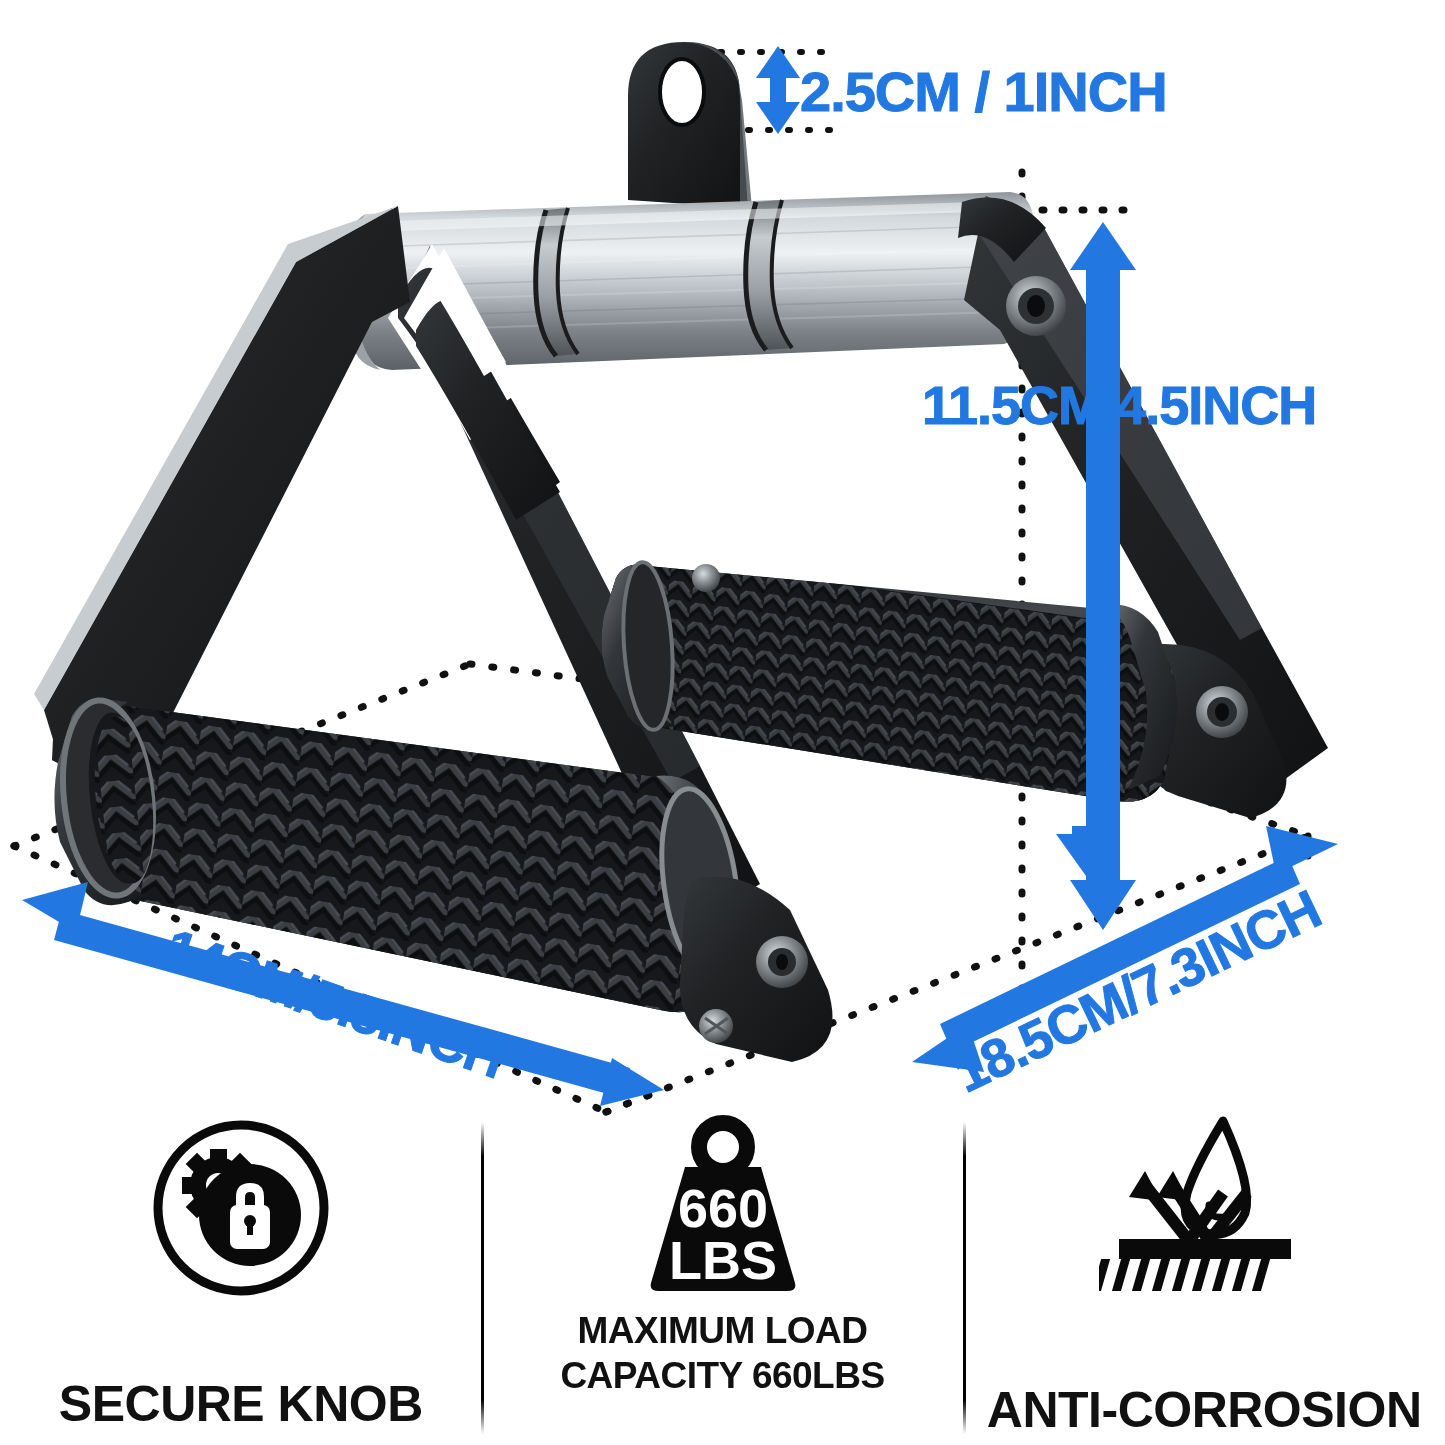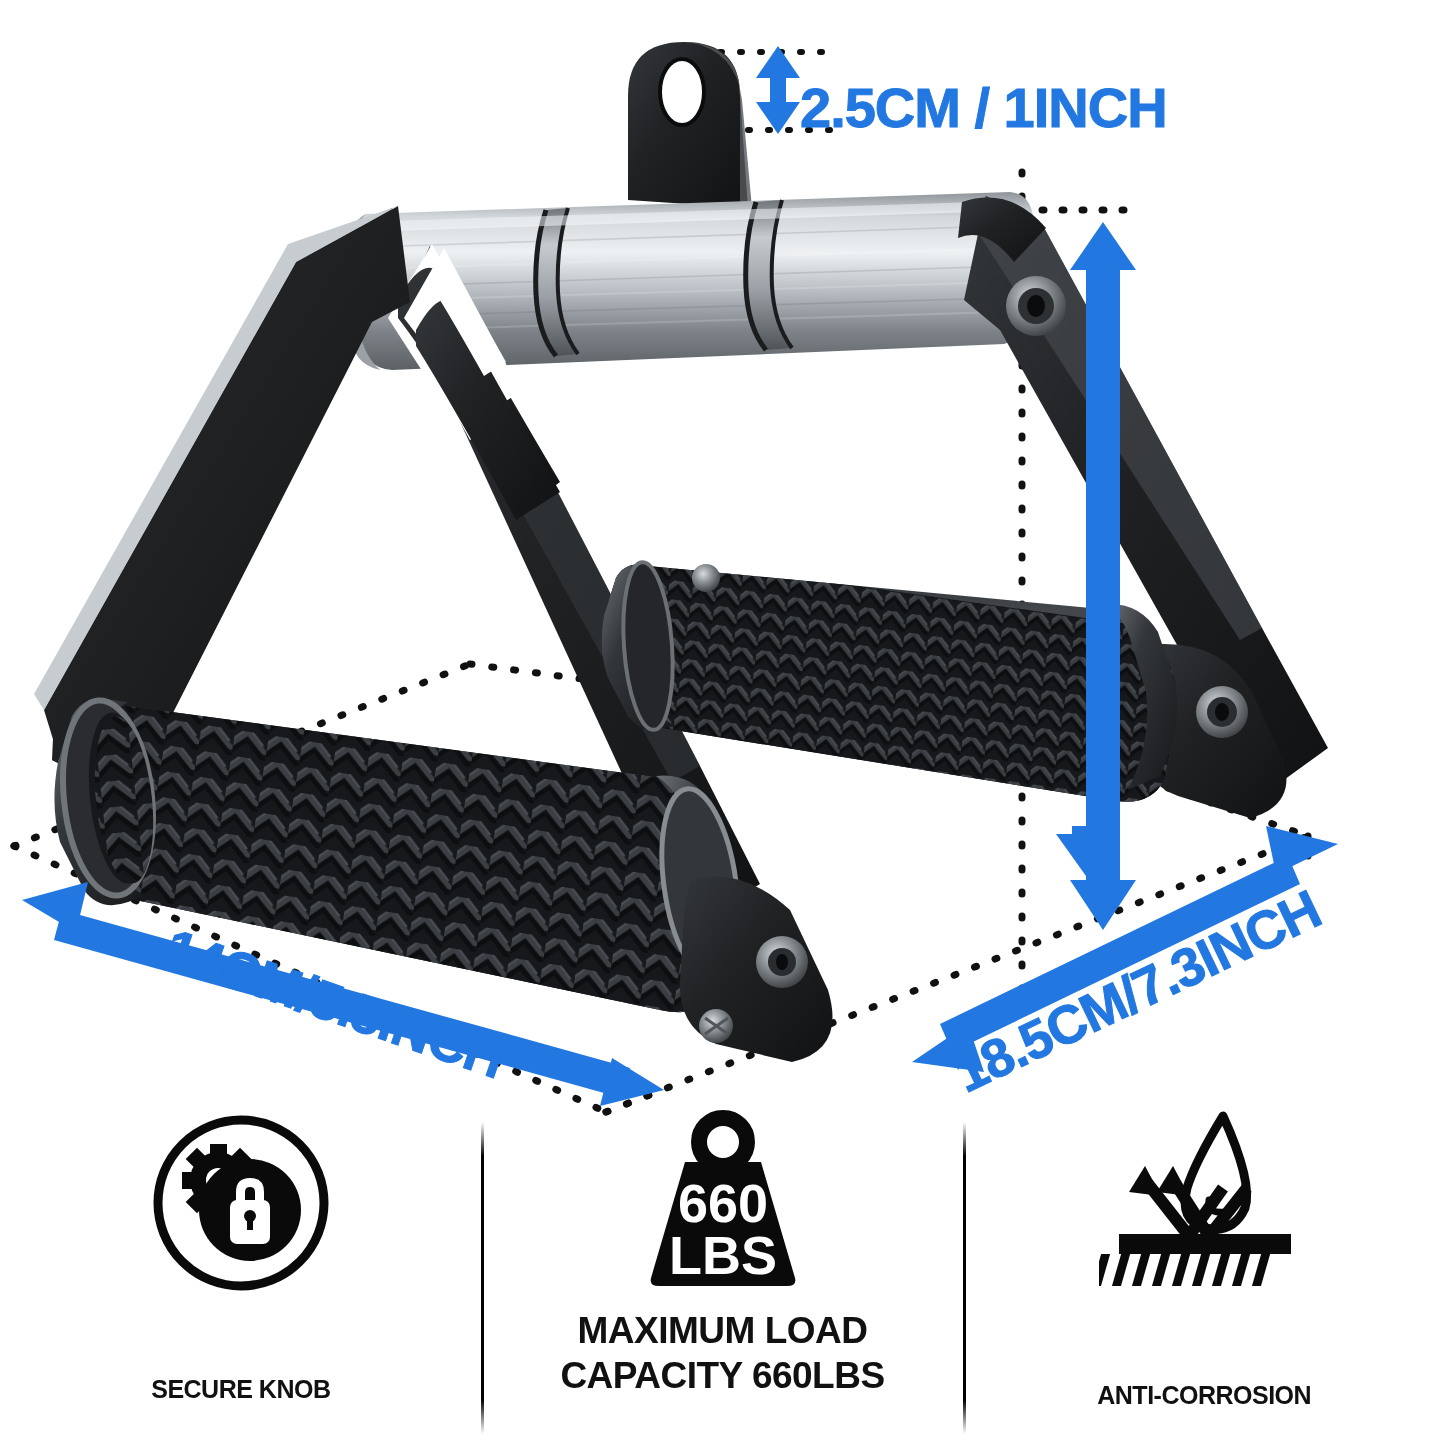"2.5CM / 1INCH" #dim-top { top: 80px -> 64px }
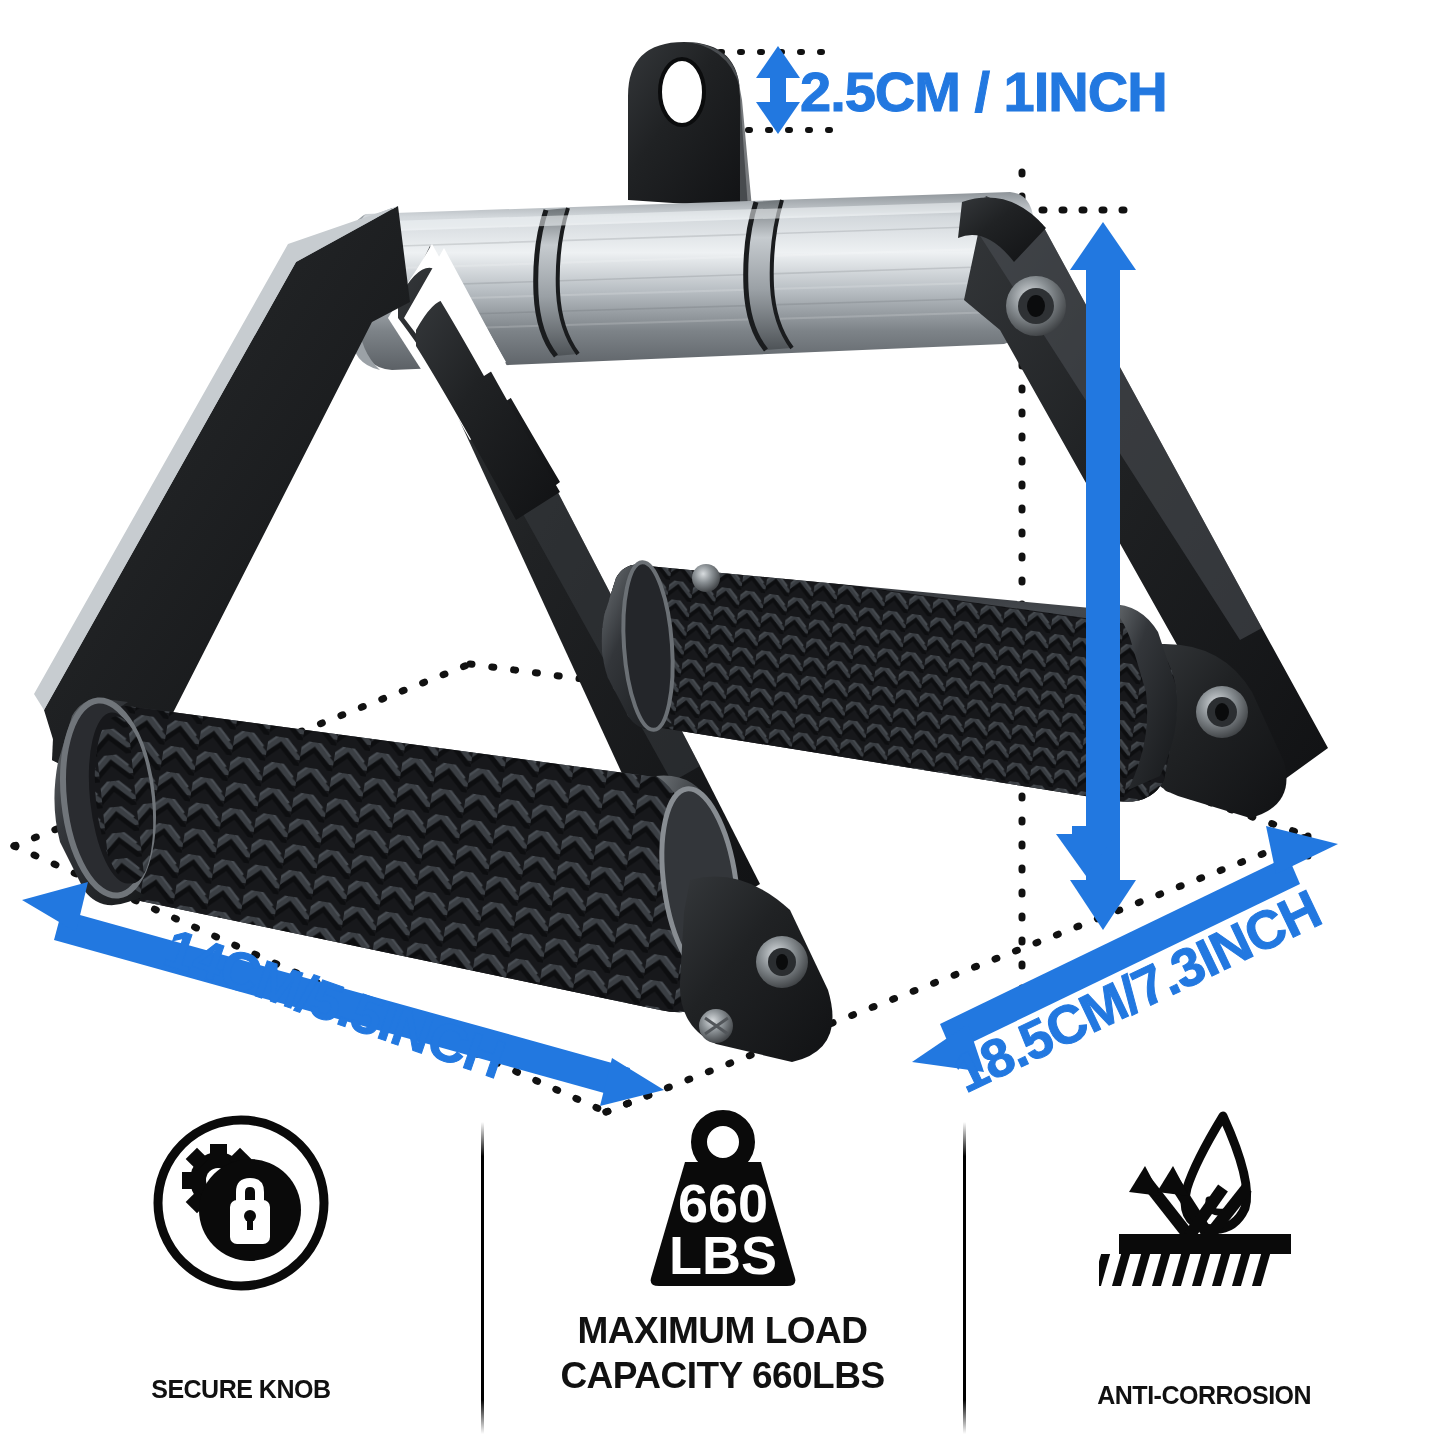"11.5CM/4.5INCH" div.dim { html: none -> <div>11.5CM/4.5INCH</div> }
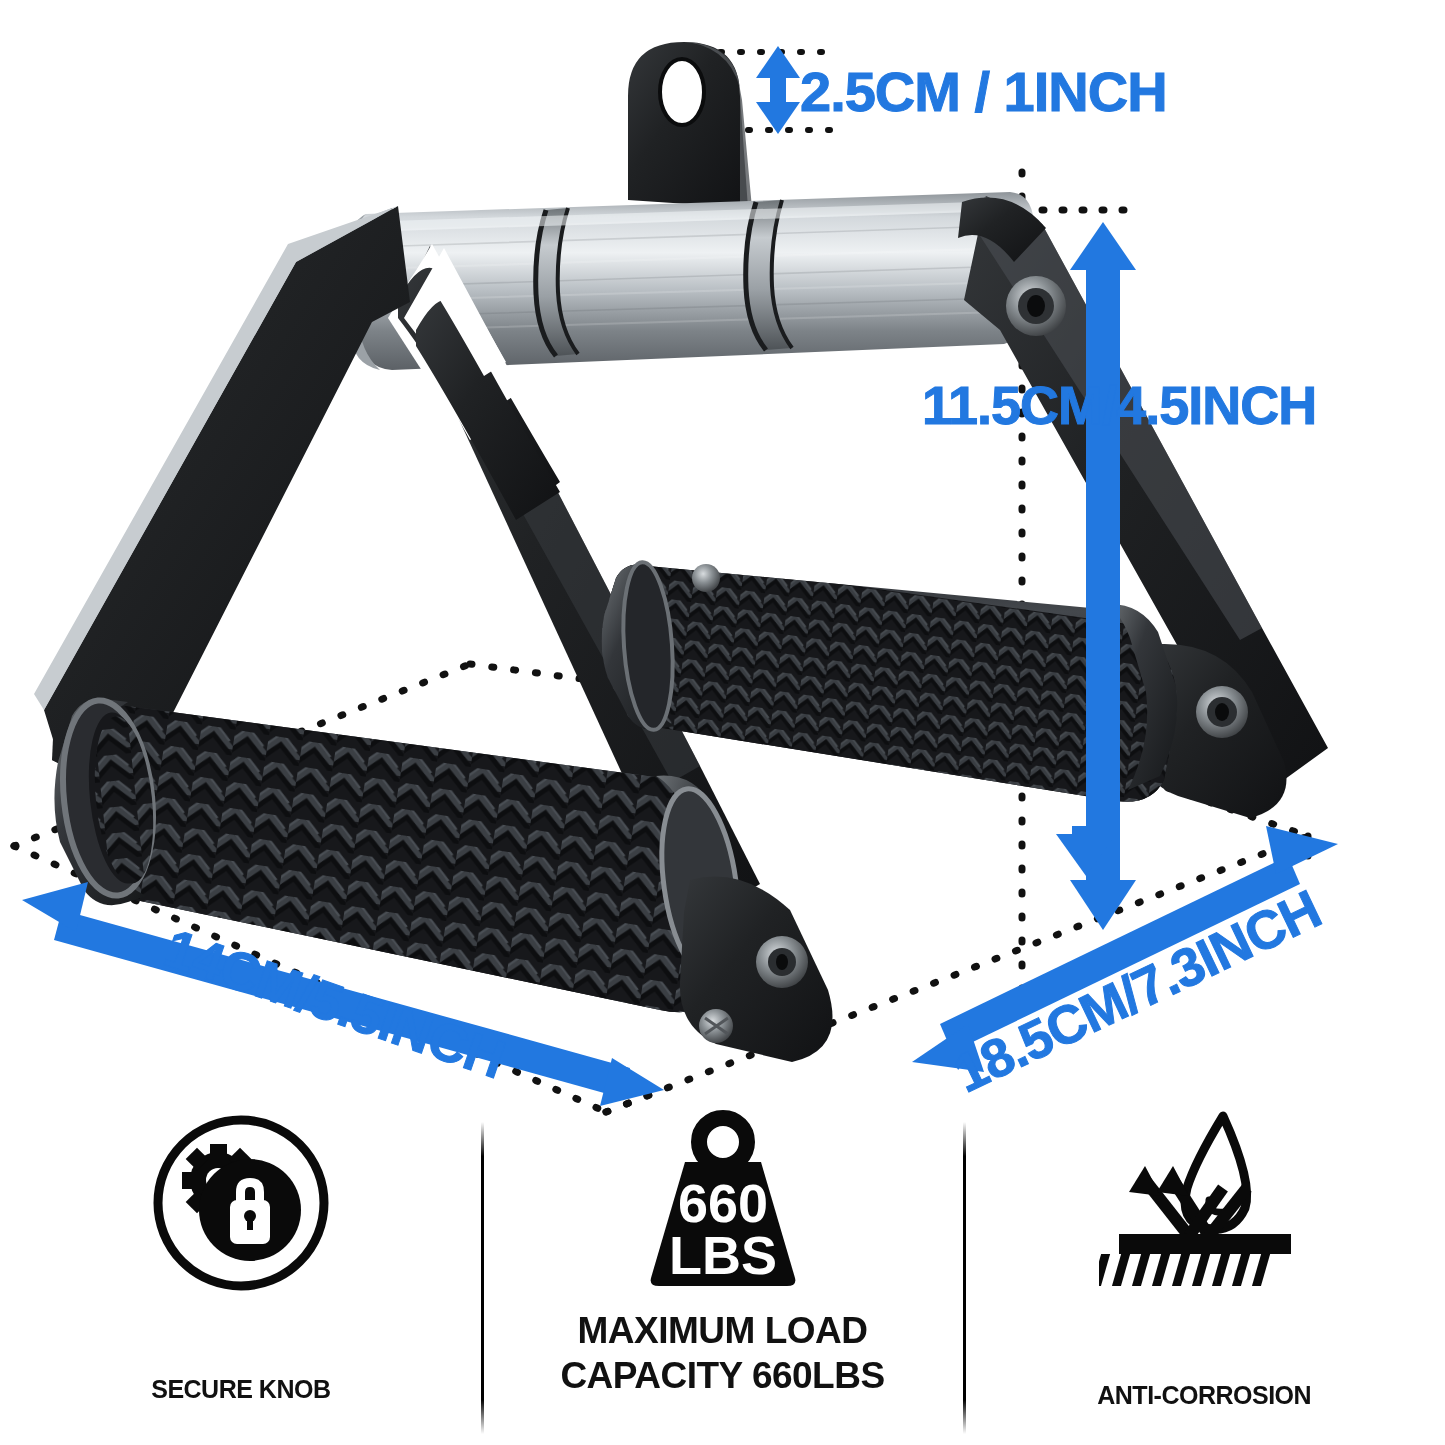"660" .feature .icon-wrap { align-items: flex-start -> center }
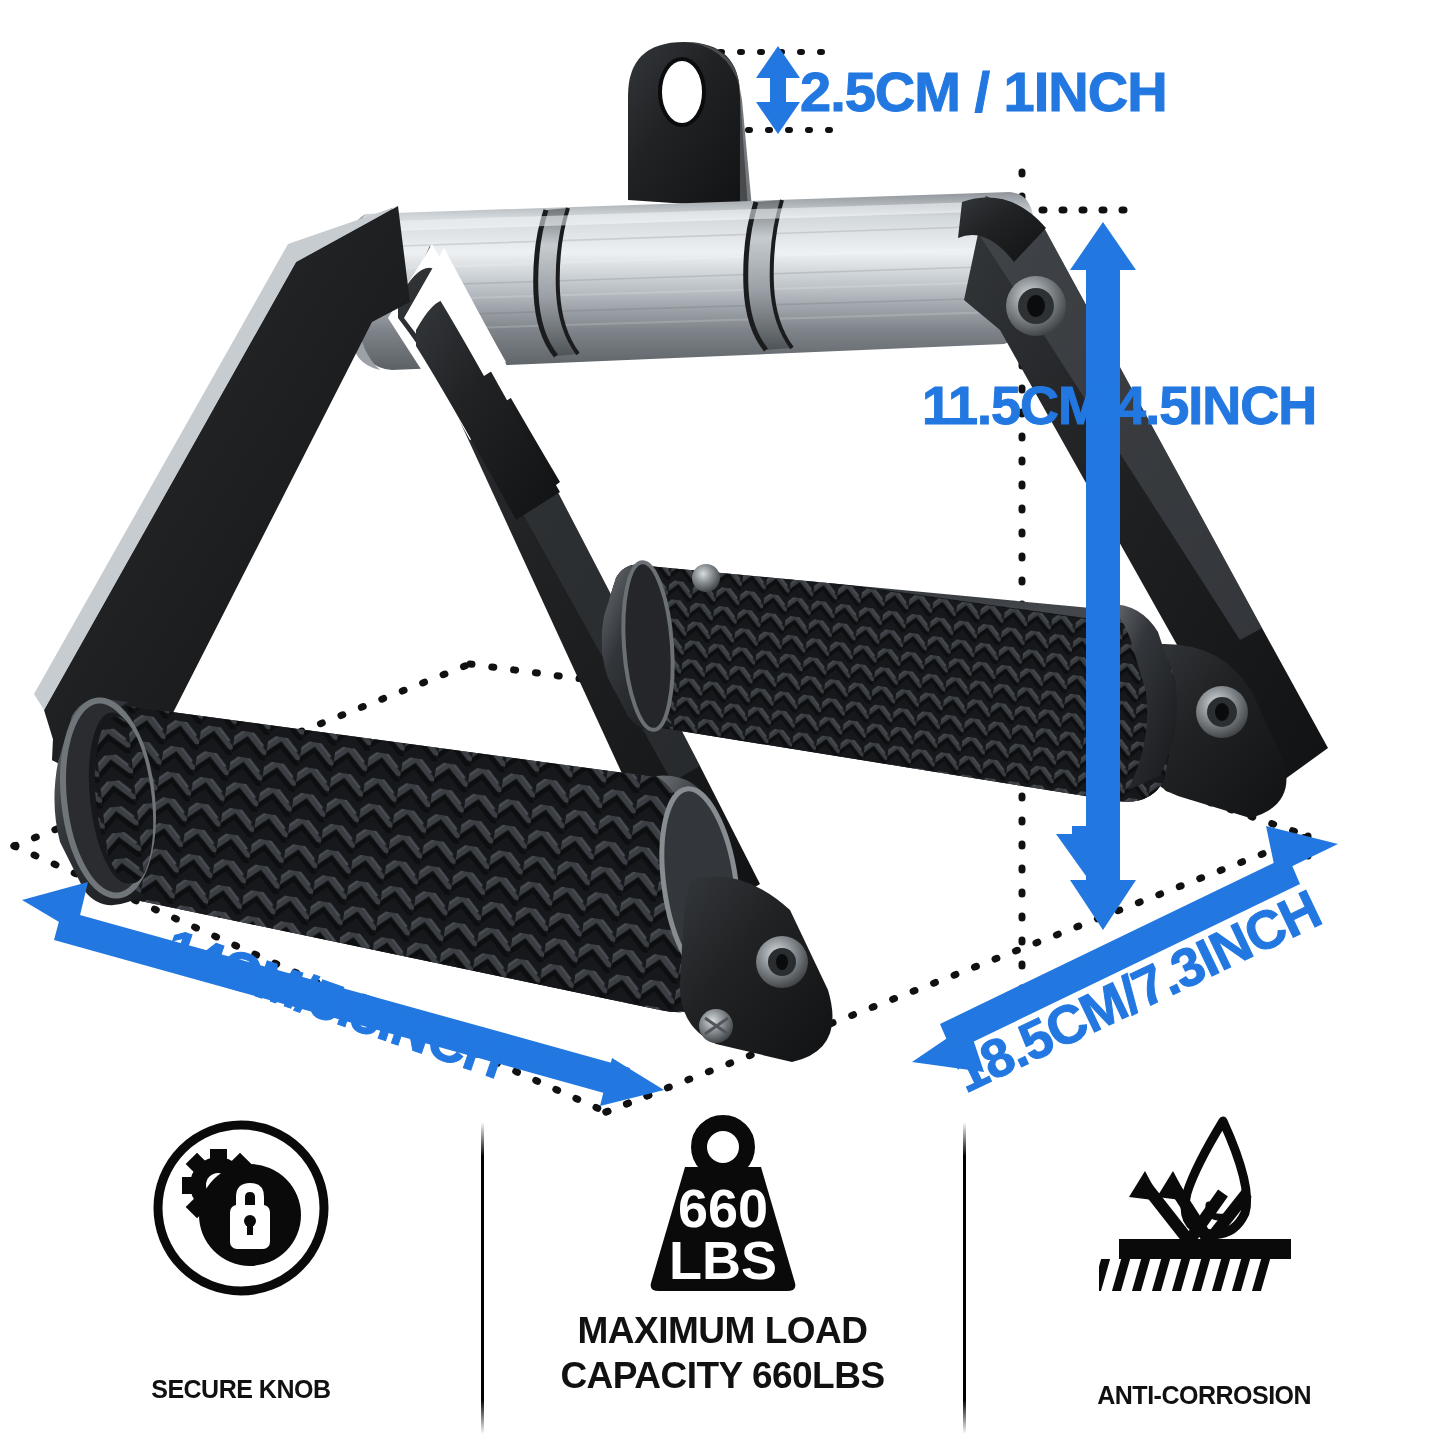"SECURE KNOB" .feature .caption { font-size: 25px -> 50px }
